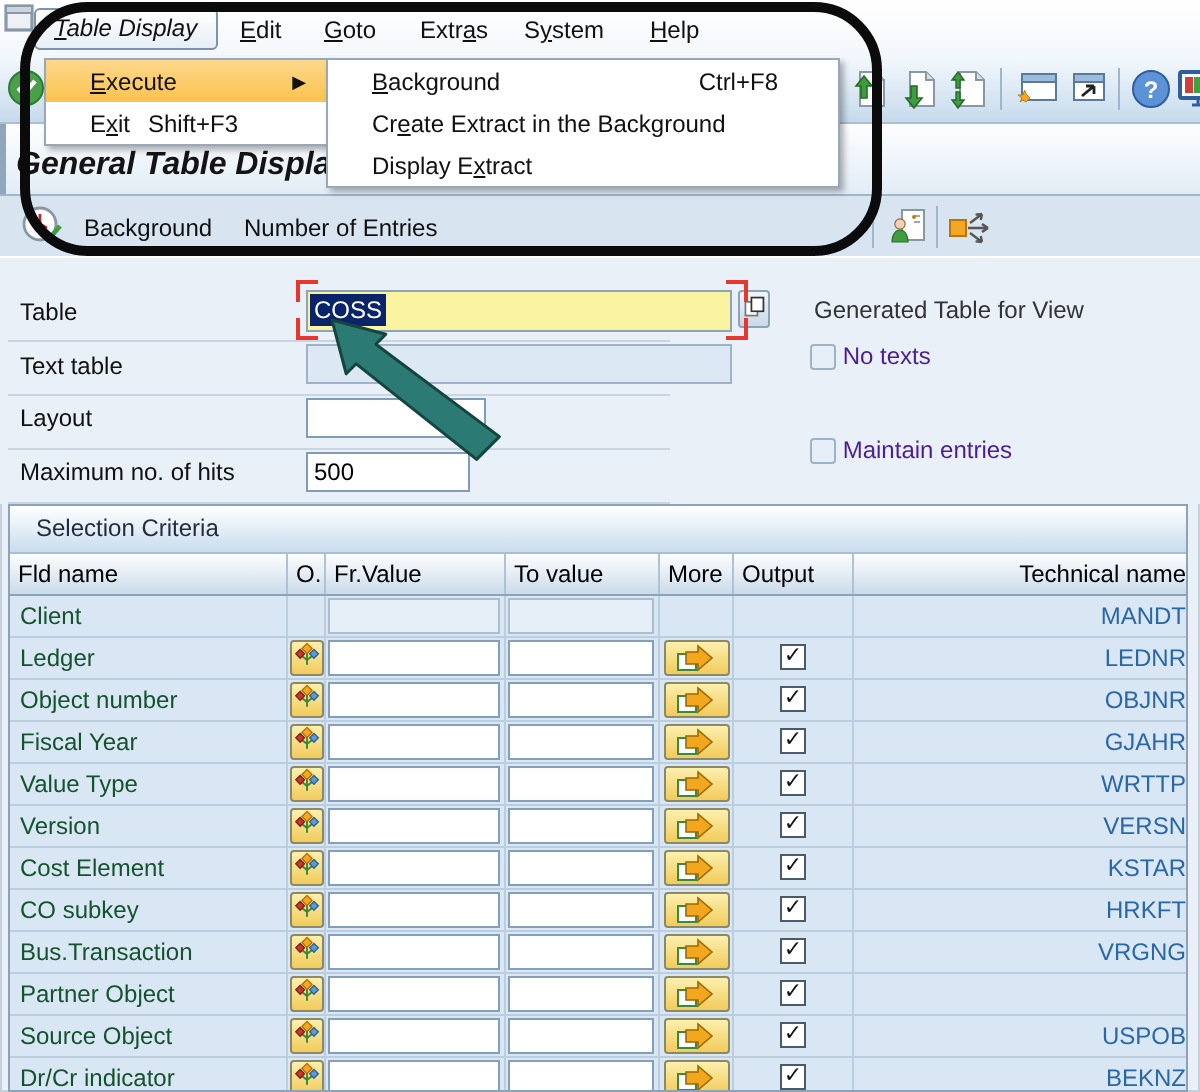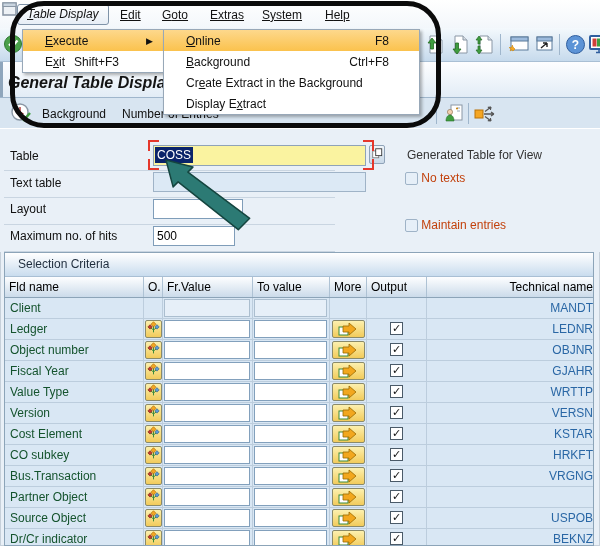"Edit" .menuitem { text-decoration: underline -> none }
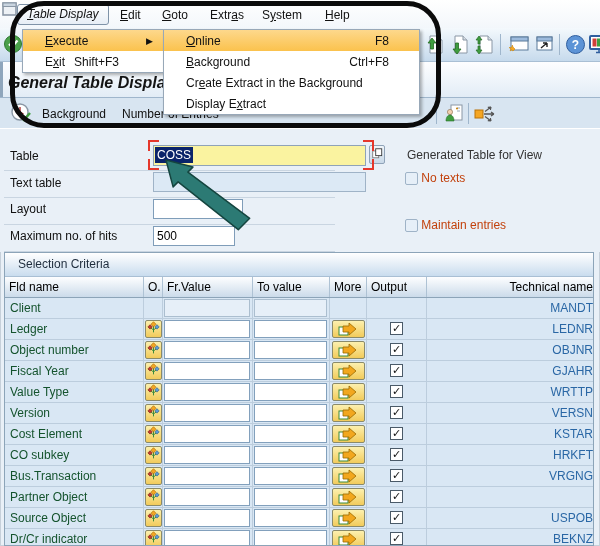"Online" div.mitem { html: <div> <span><span></span><span>O</span><span>nline</span></span> <span>F8</span> </div> -> none }
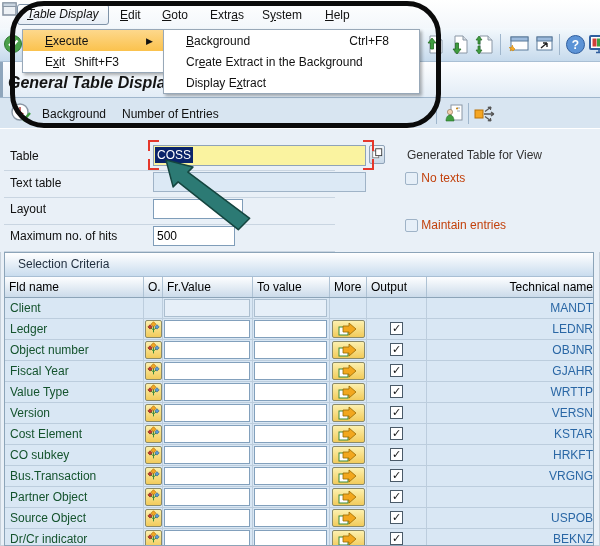"No texts" .gray { color: #c2410c -> #4c1d95 }
